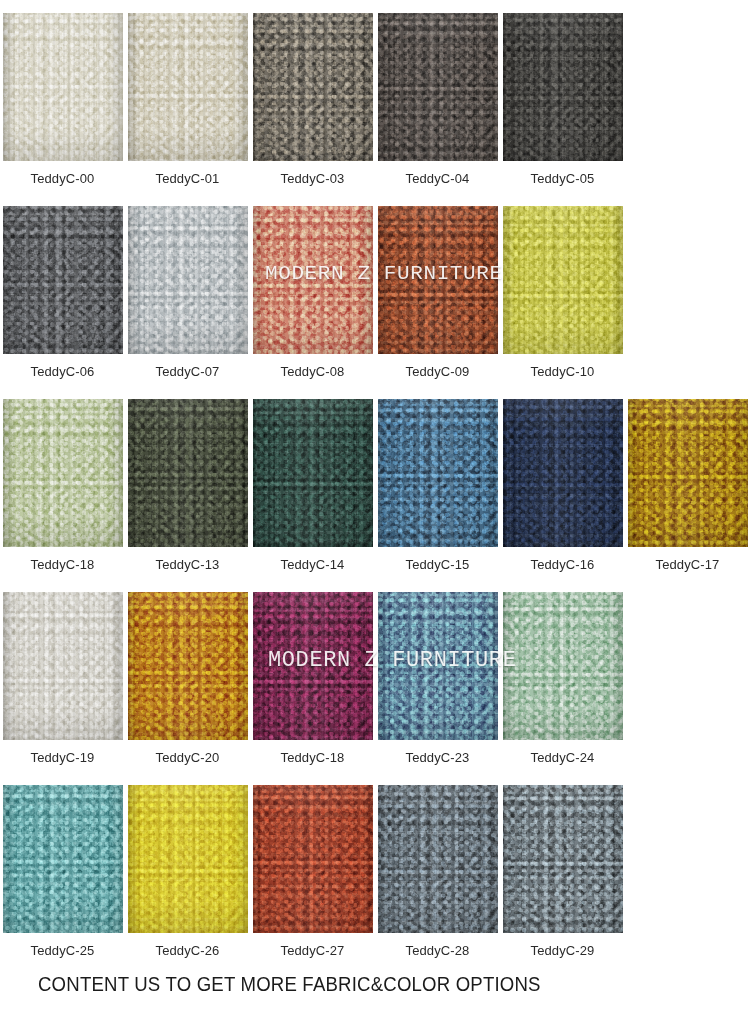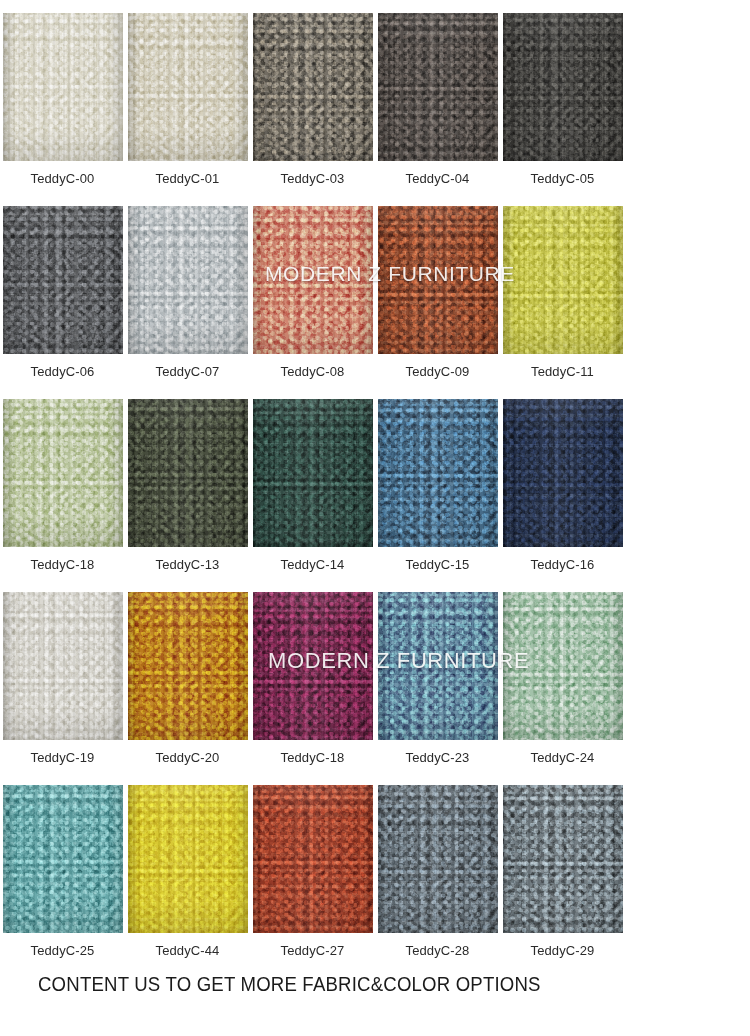"MODERN Z FURNITURE" .watermark { font-family: Liberation Sans, sans-serif -> Liberation Mono, monospace }
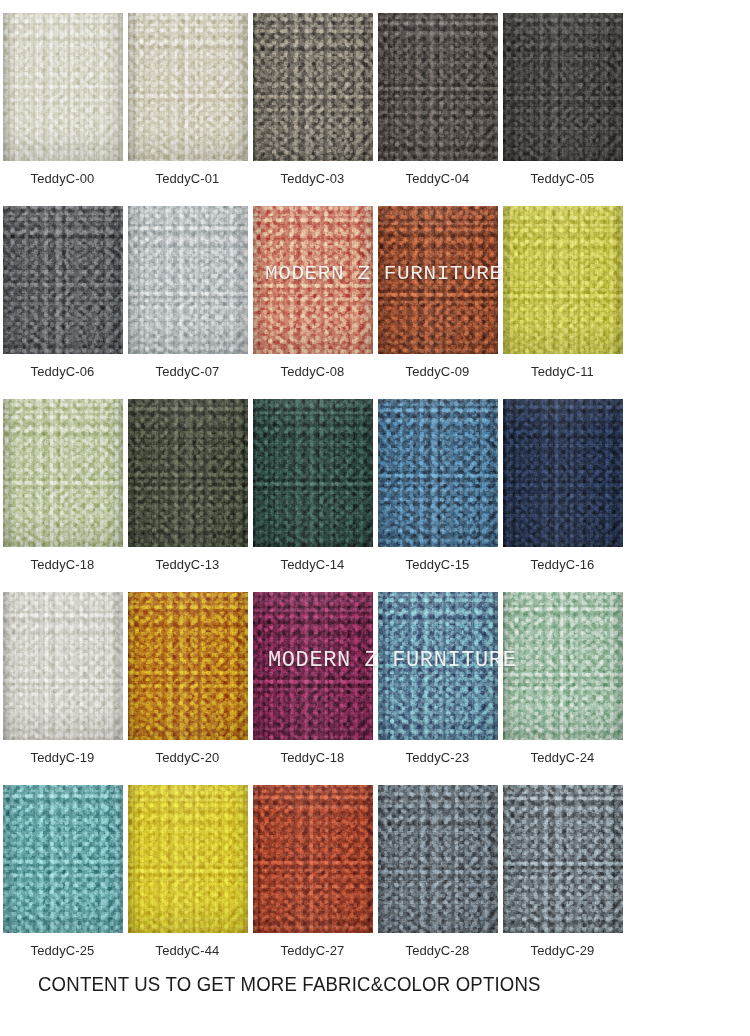"TeddyC-11" div.label { text: TeddyC-11 -> TeddyC-10 }
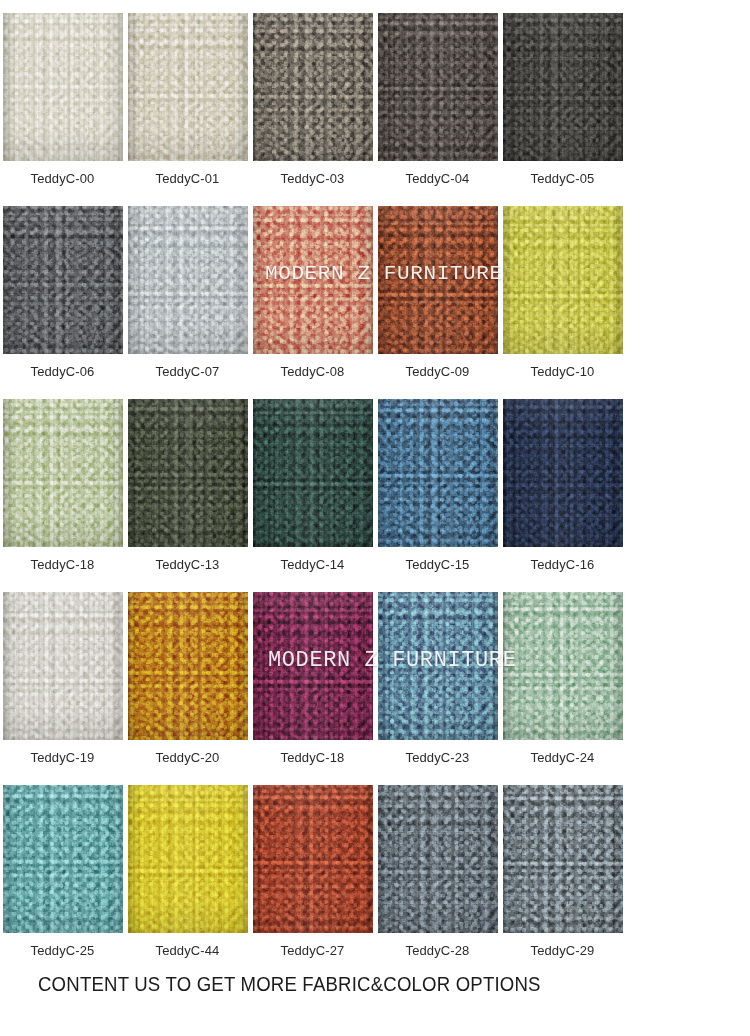"TeddyC-17" div.cell { html: none -> <div> <div> <div> <div></div> <div></div> <div></div> <div></div> </div> </div> <div>TeddyC-17</div> </div> }
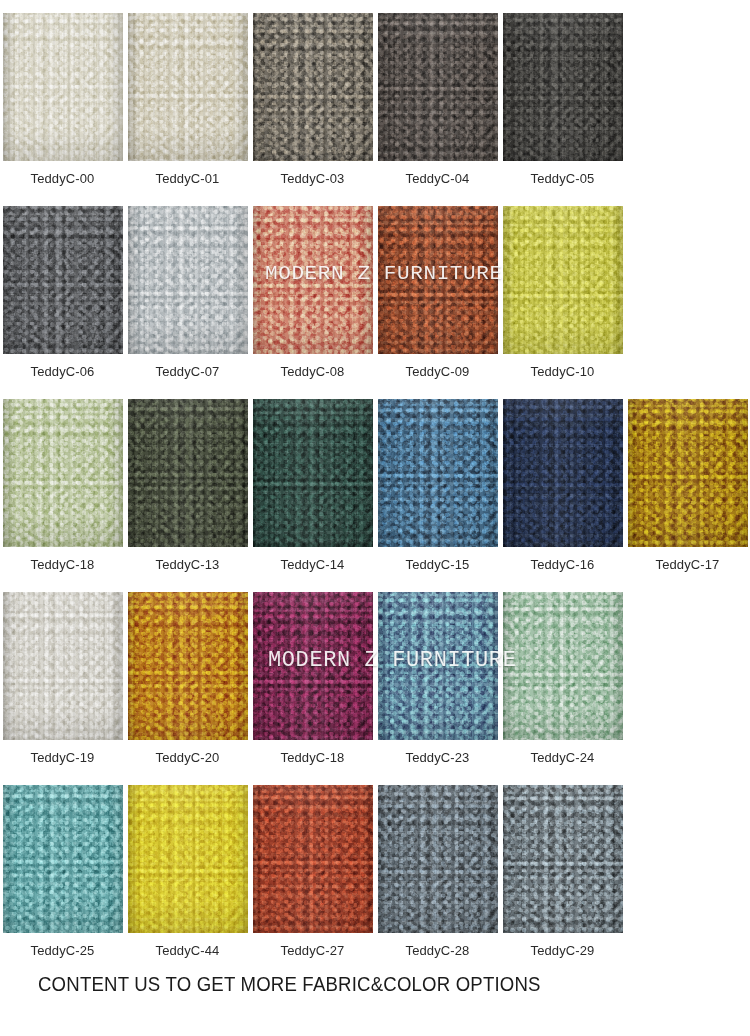"TeddyC-44" div.label { text: TeddyC-44 -> TeddyC-26 }
